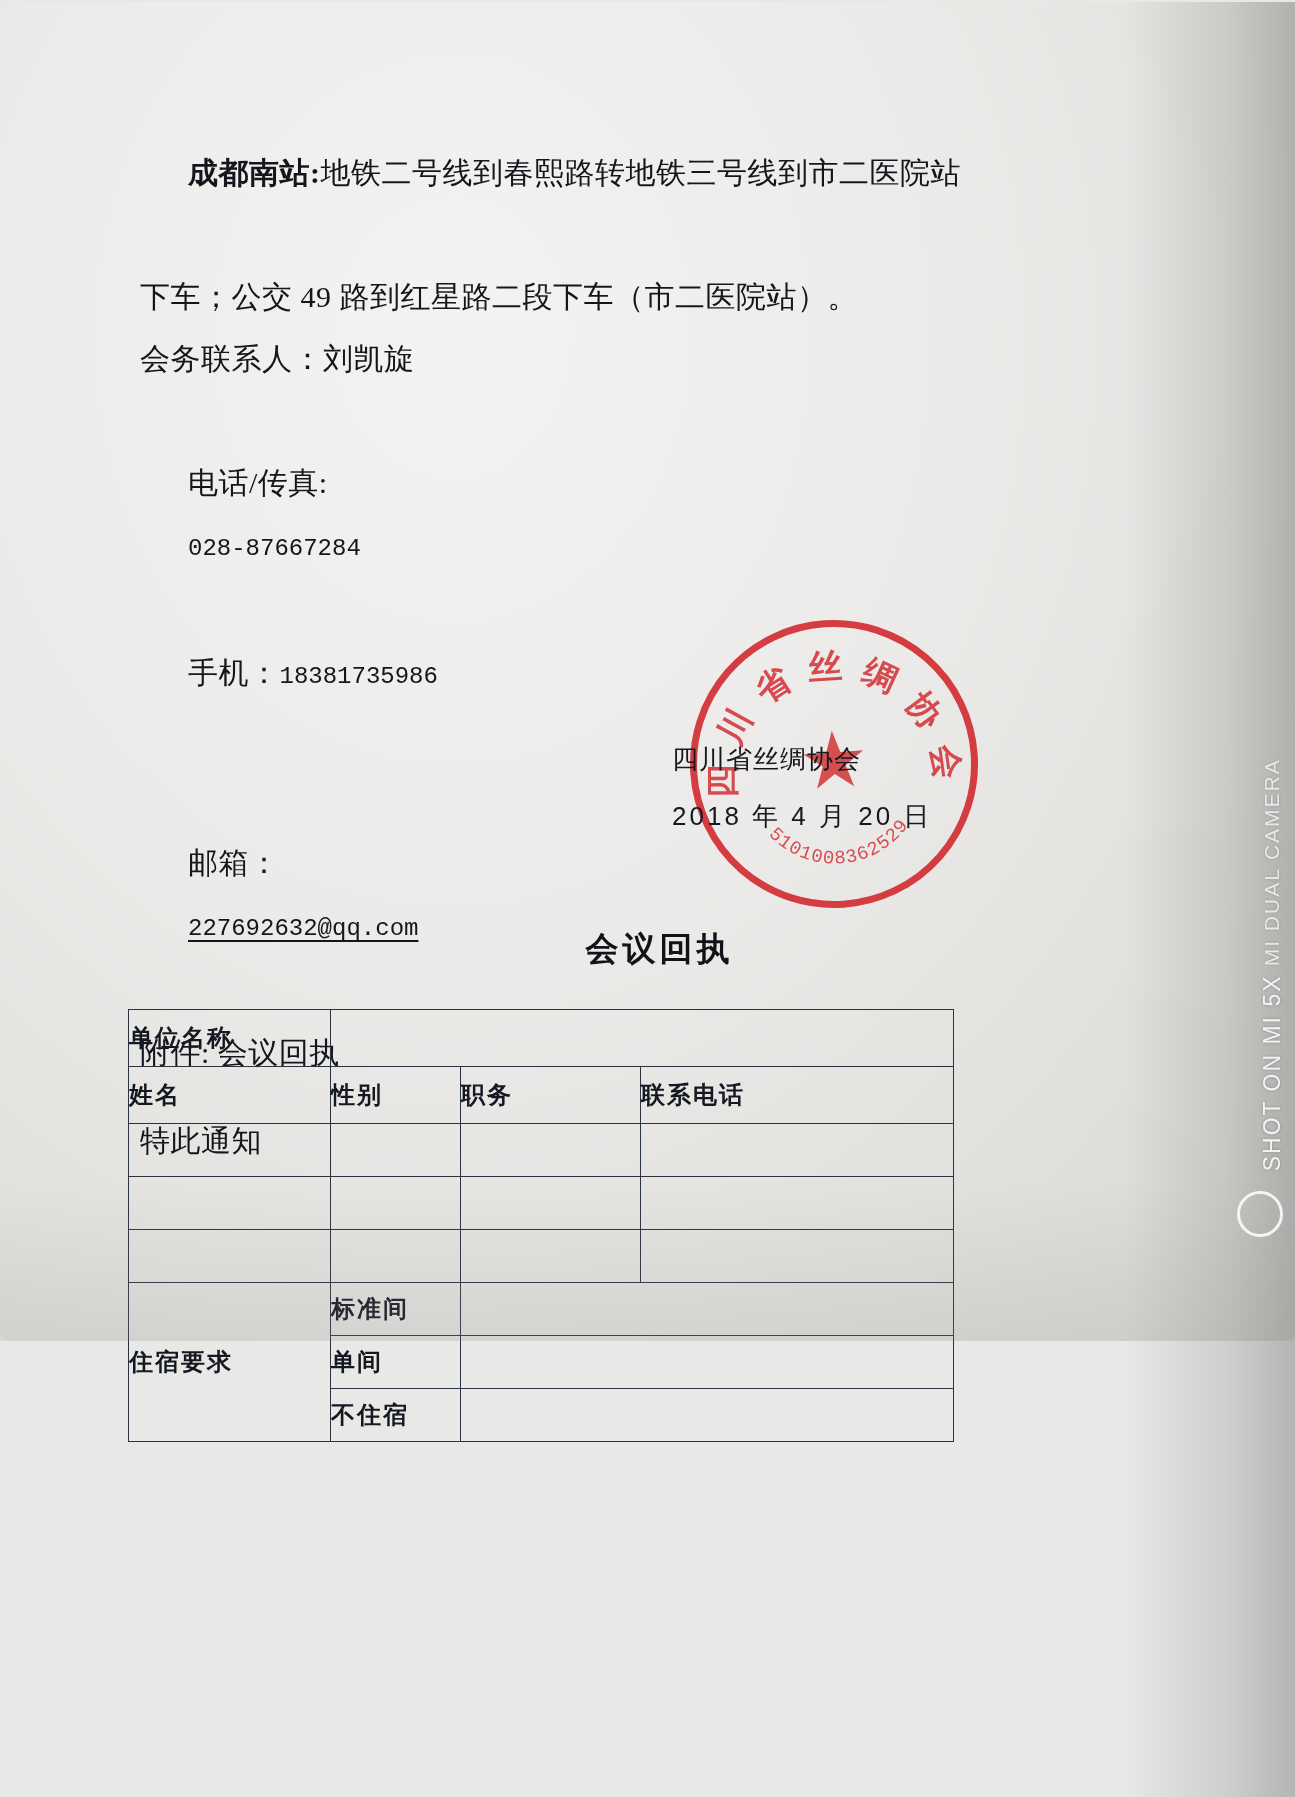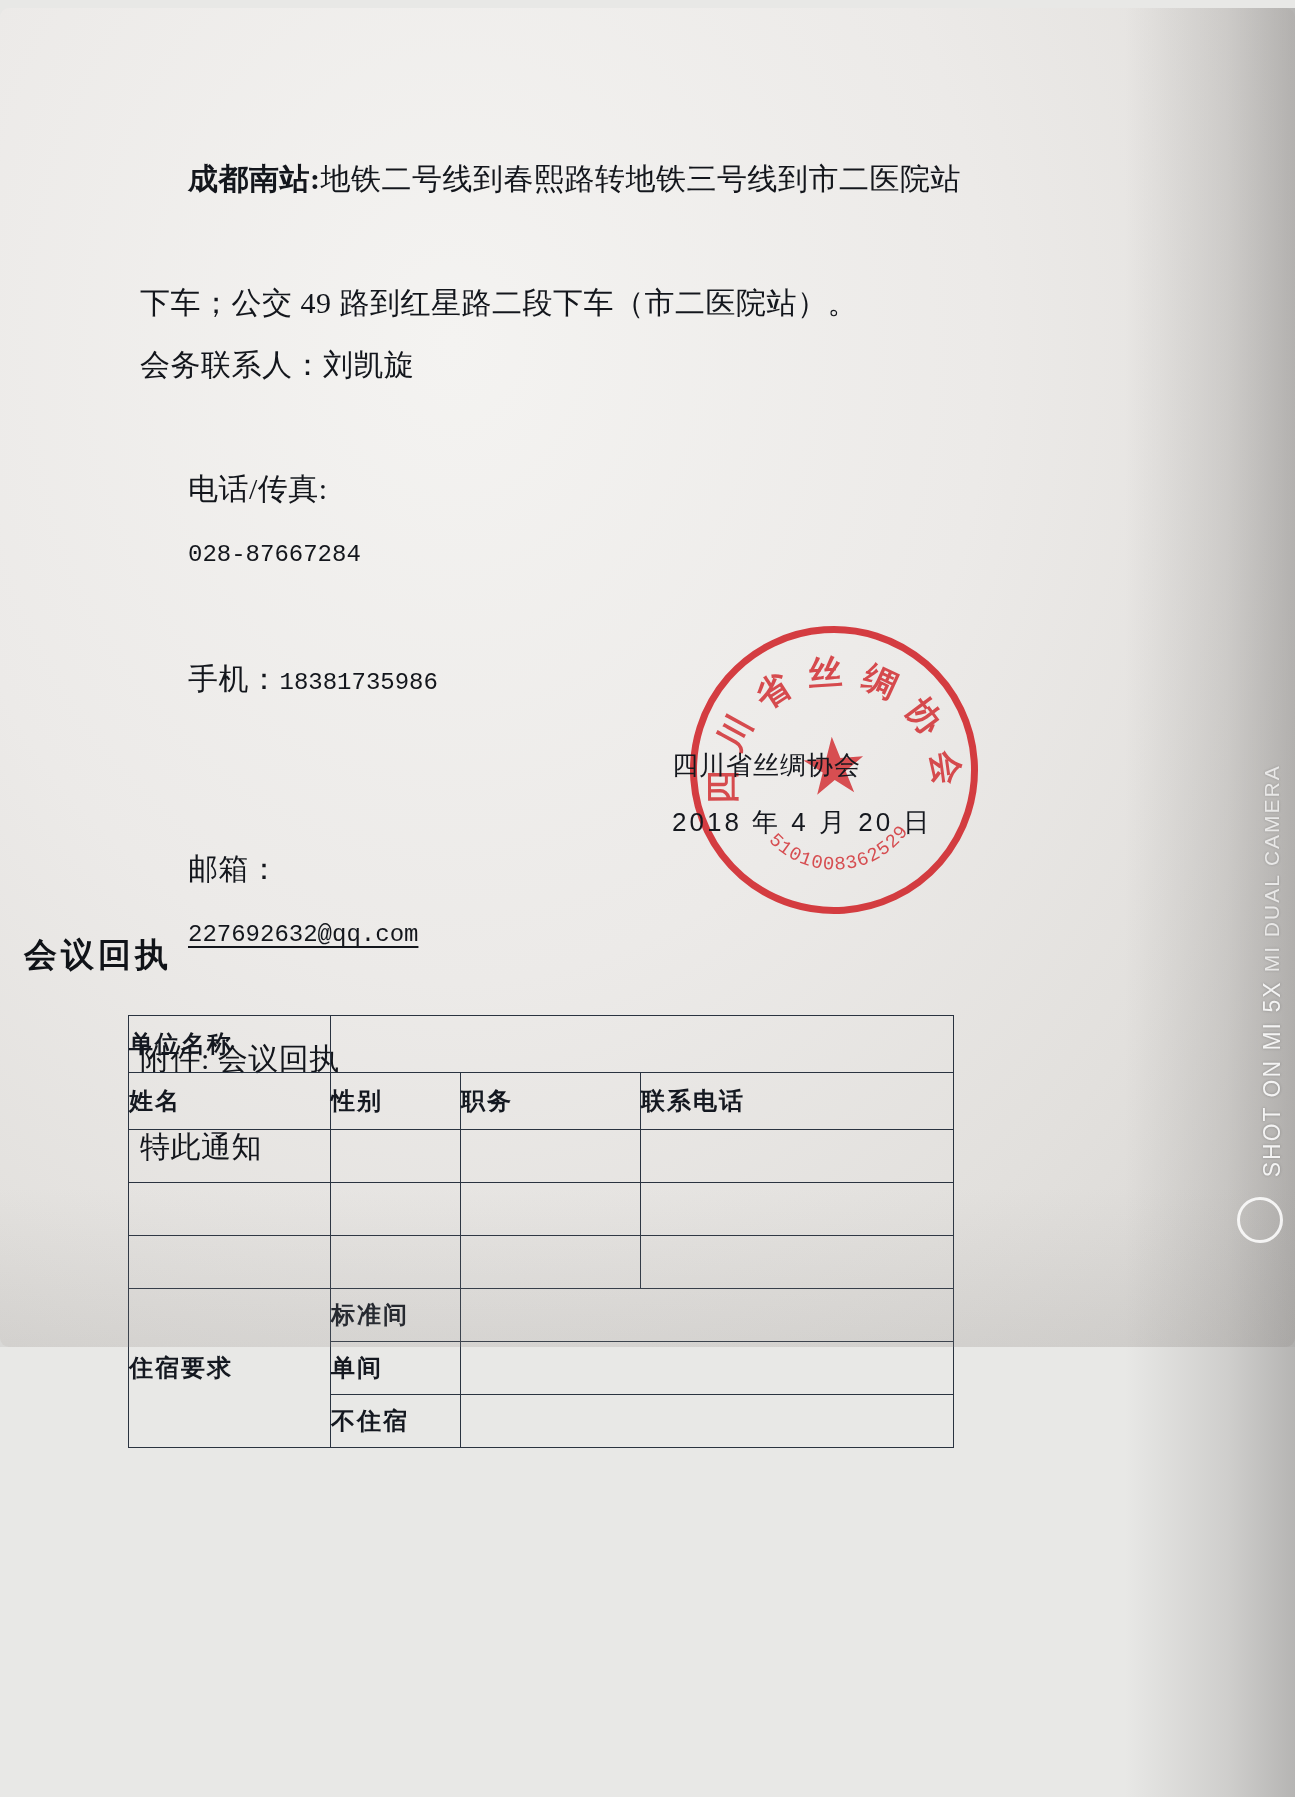"成都南站:地铁二号线到春熙路转地铁三号线到市二医院站" .page { top: 8px -> 2px }
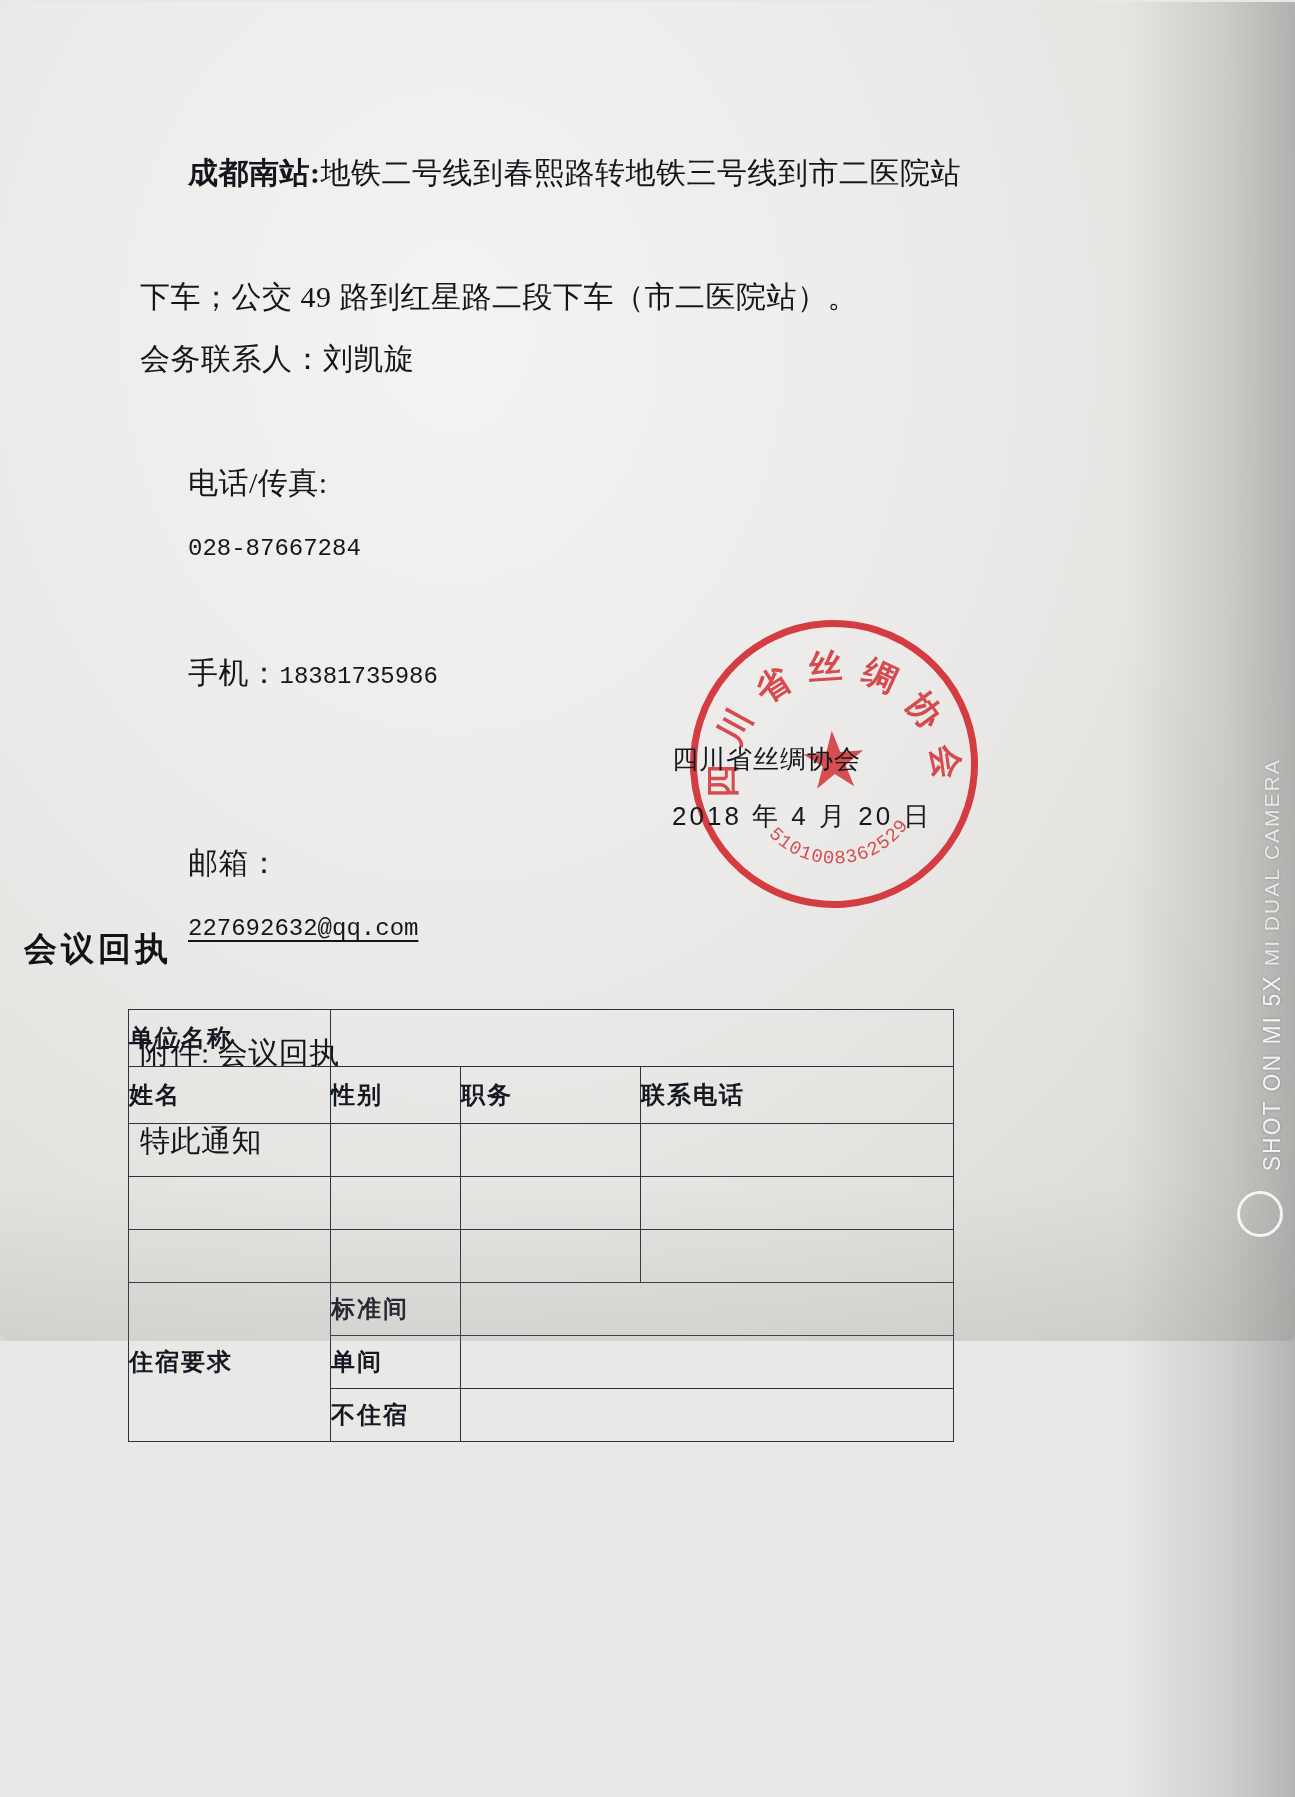"会议回执" .receipt-title { text-align: left -> center }
